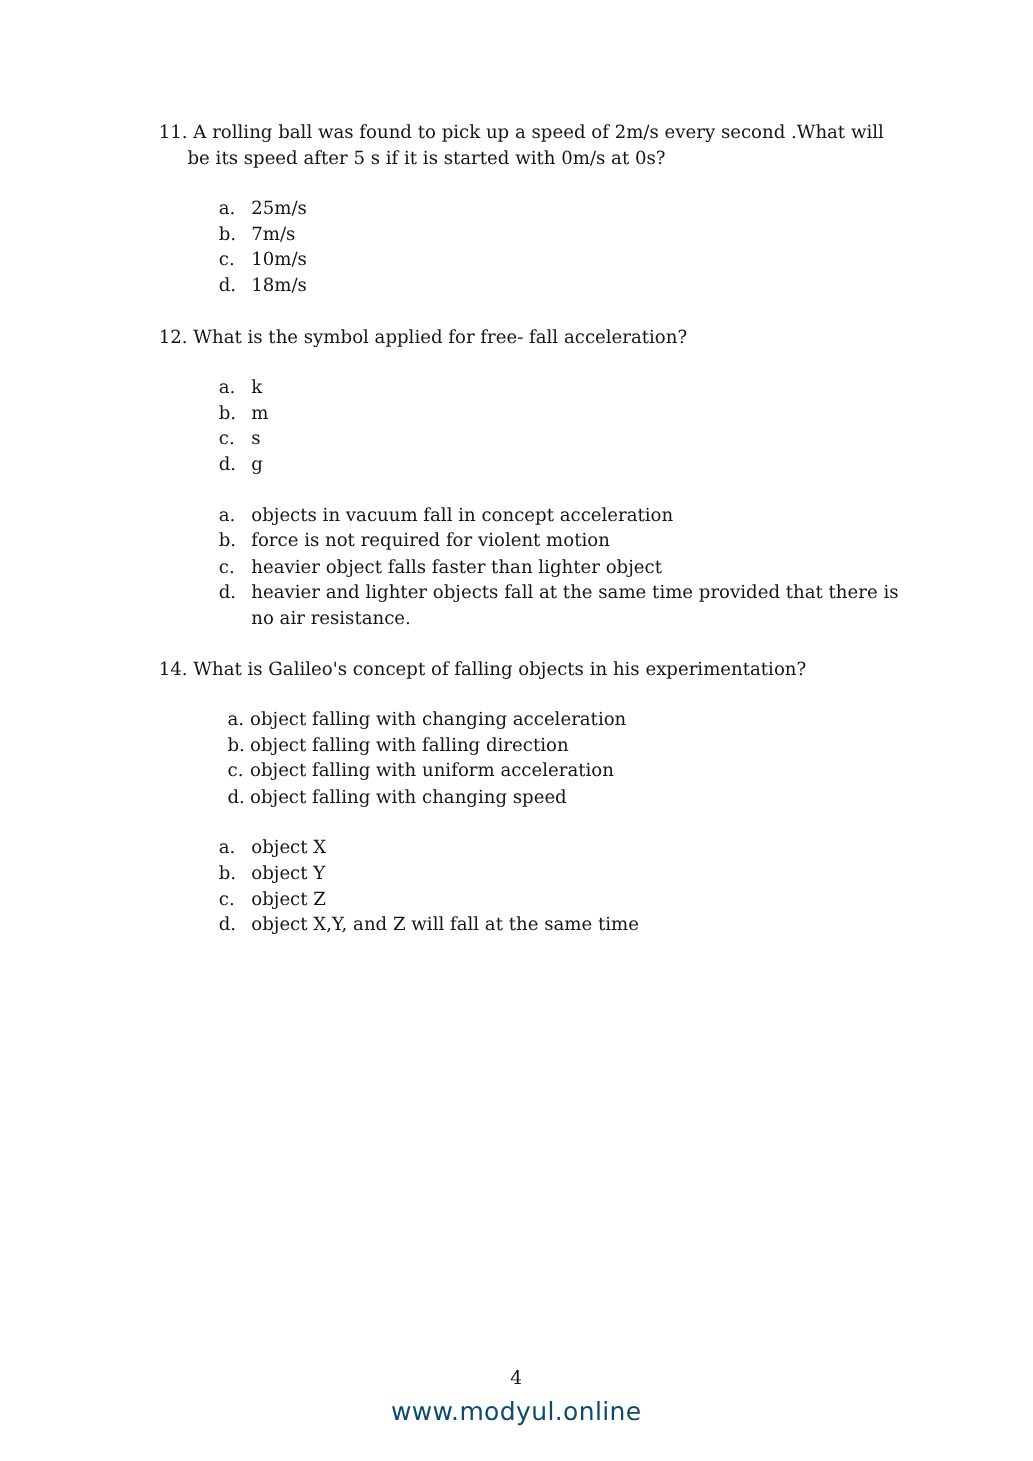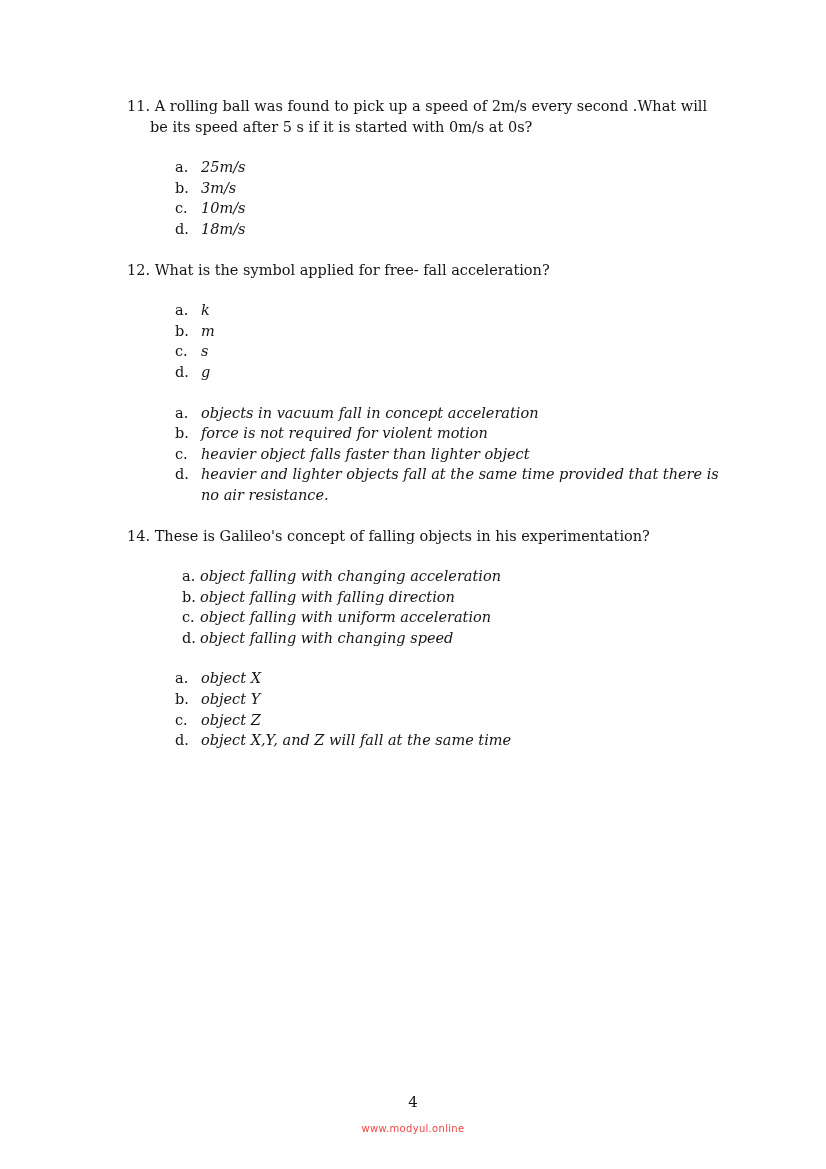"25m/s" .option .opt-text { font-style: italic -> none }
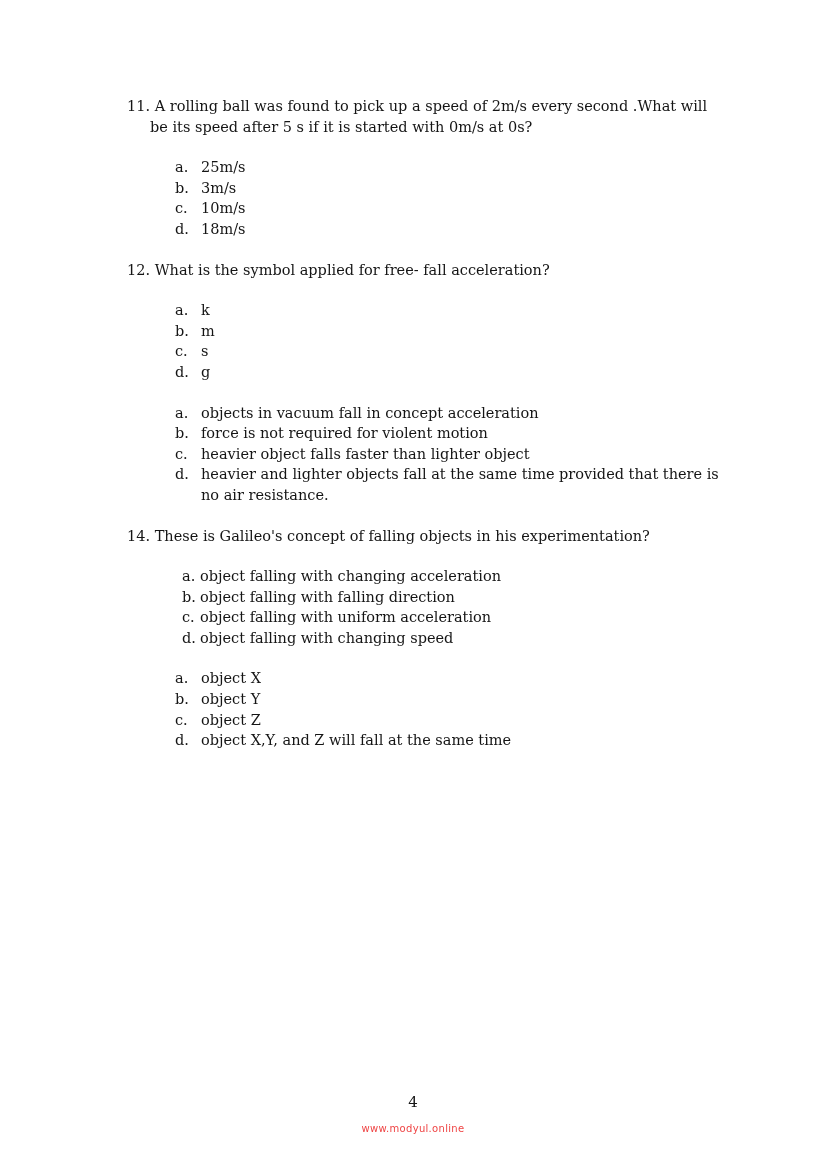"3m/s" span.opt-text { text: 3m/s -> 7m/s }
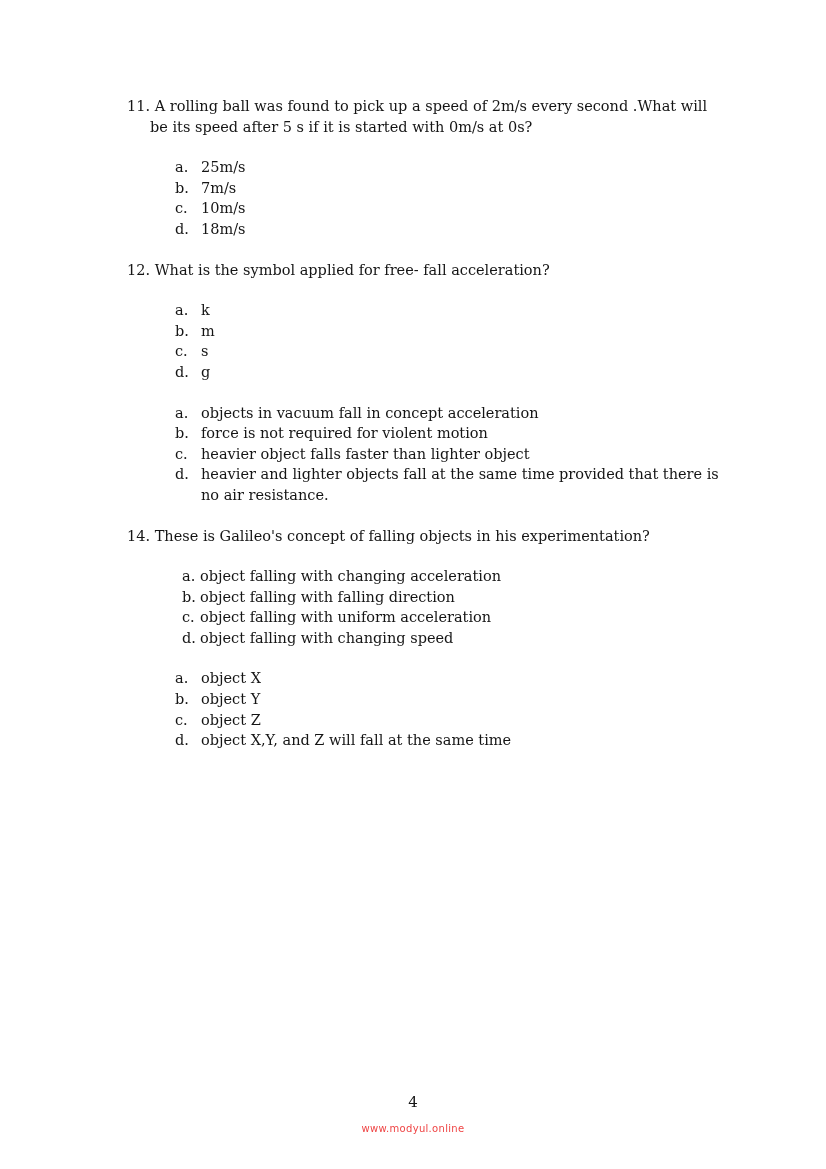"These is Galileo's concept of" span { text: These -> What }
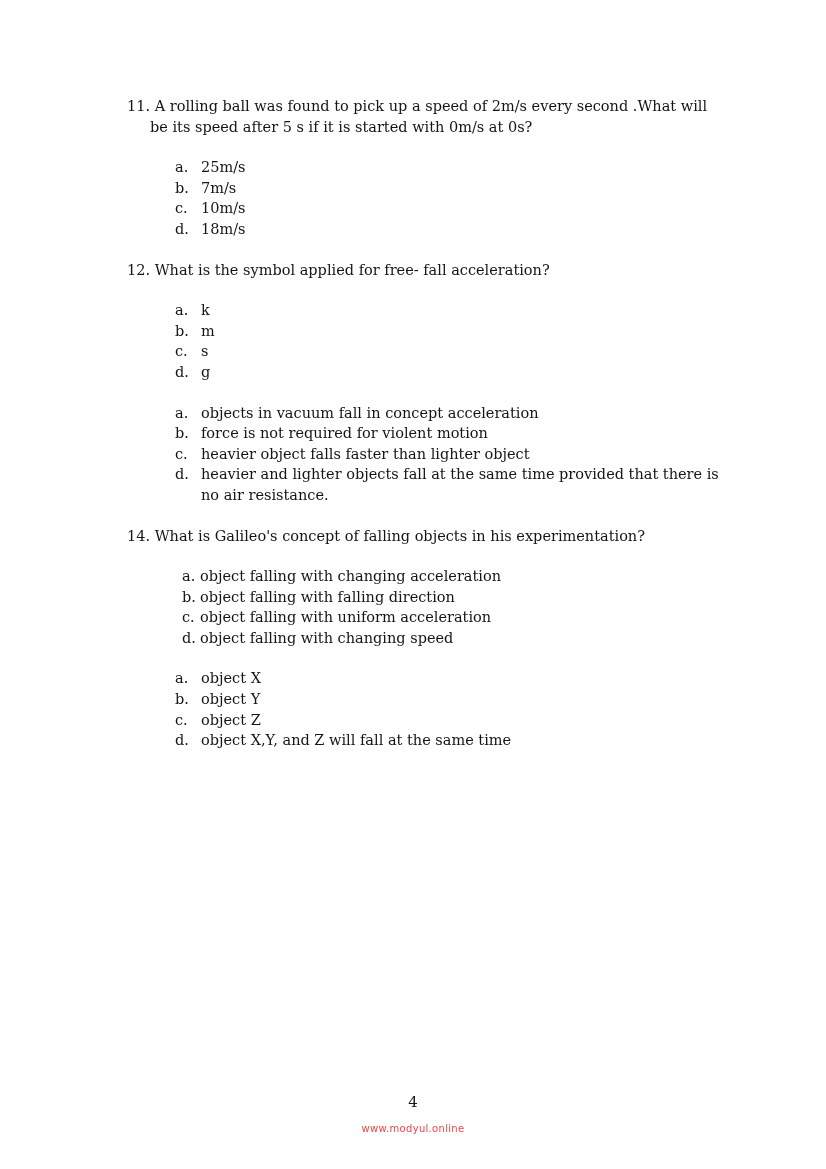"www.modyul.online" .watermark { color: #ef4444 -> #0c4a6e; font-size: 10px -> 20px }
